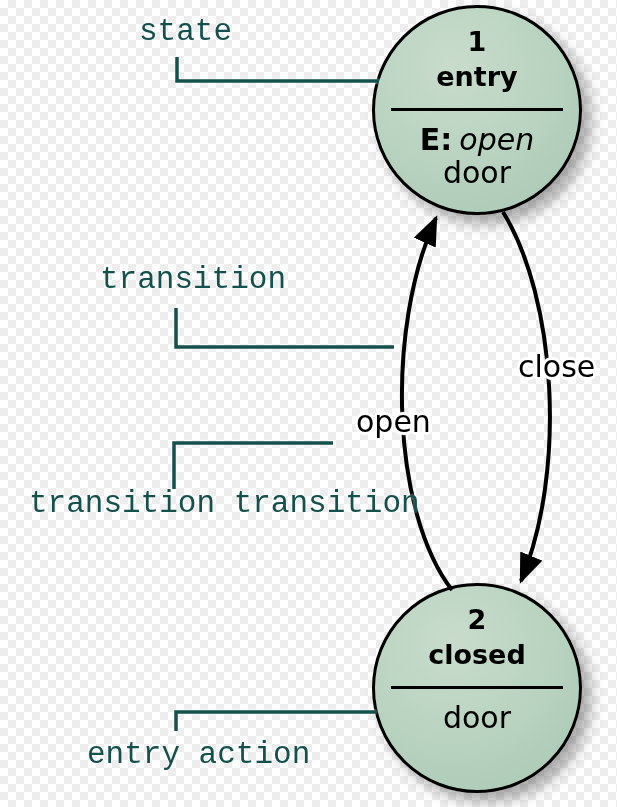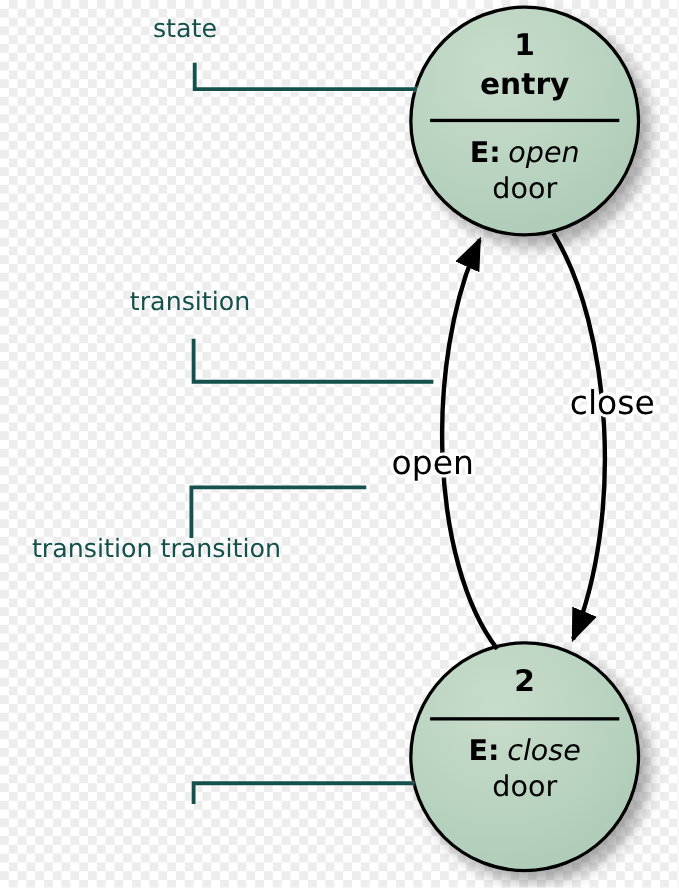"state" .callout-label { font-family: none -> Liberation Mono, monospace; font-size: 23px -> 31px }
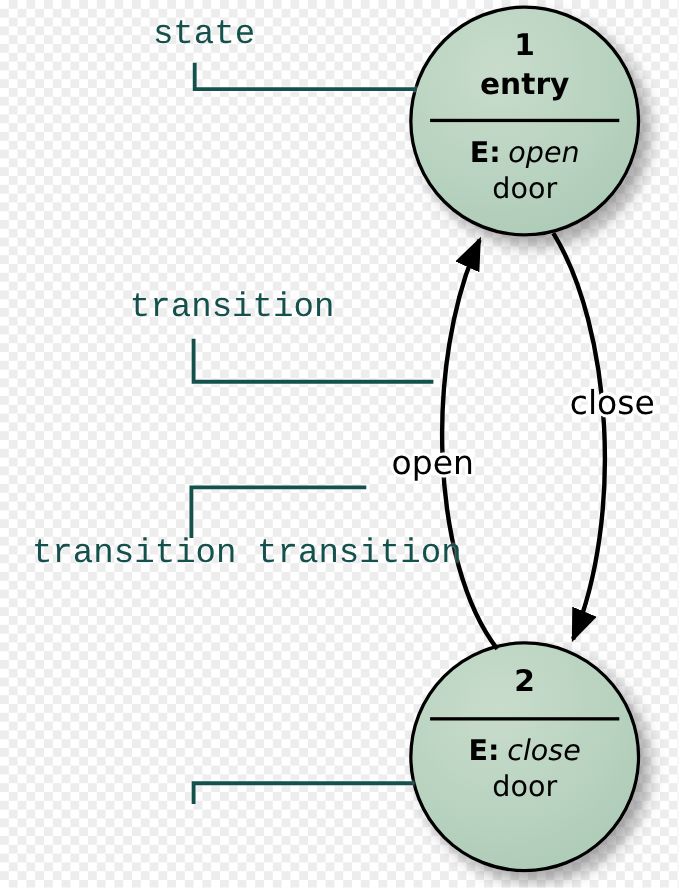"E: open" .state .entry { font-size: 26px -> 30px }
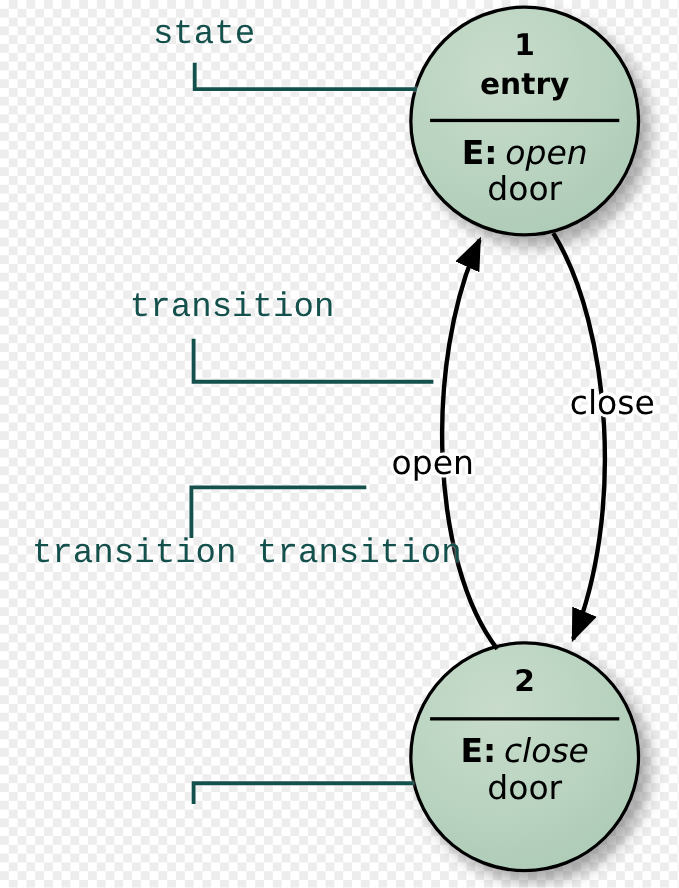"transition" .callout-transition { left: 118px -> 100px }
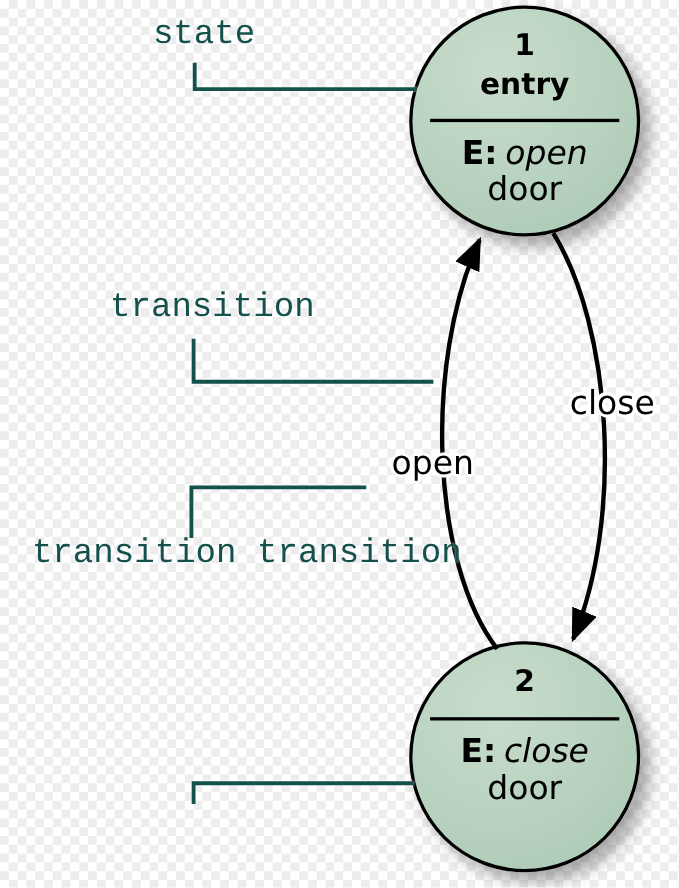"closed" div.name { html: none -> <div>closed</div> }
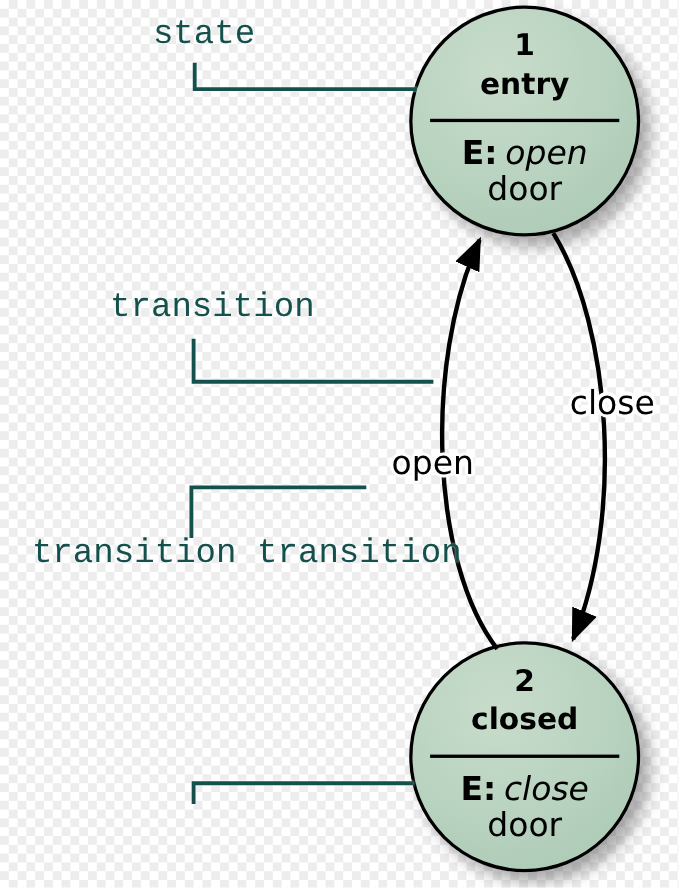"E: close" div.entry { html: <div><span>E:</span><span>close</span></div> -> none }
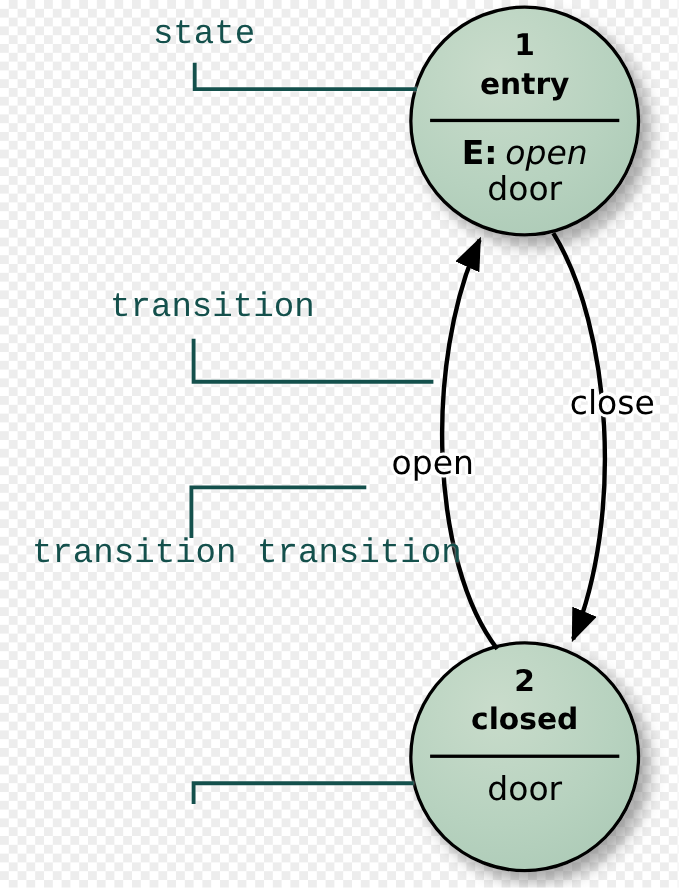"entry action" div.callout-label { html: none -> <div>entry action</div> }
